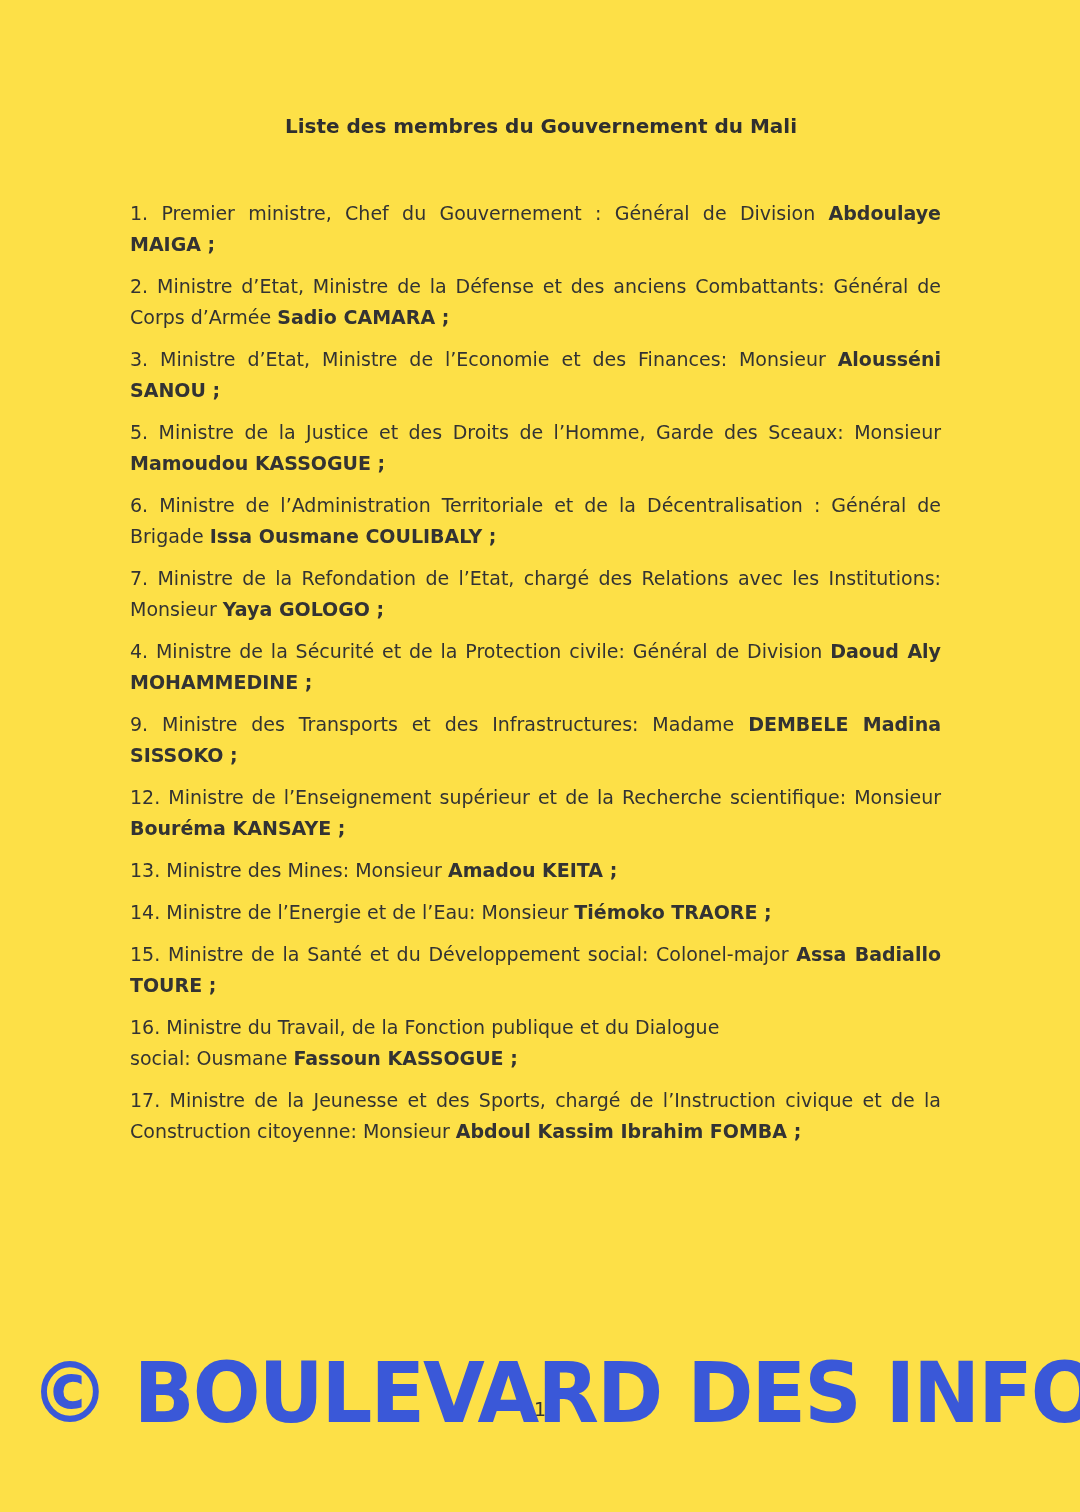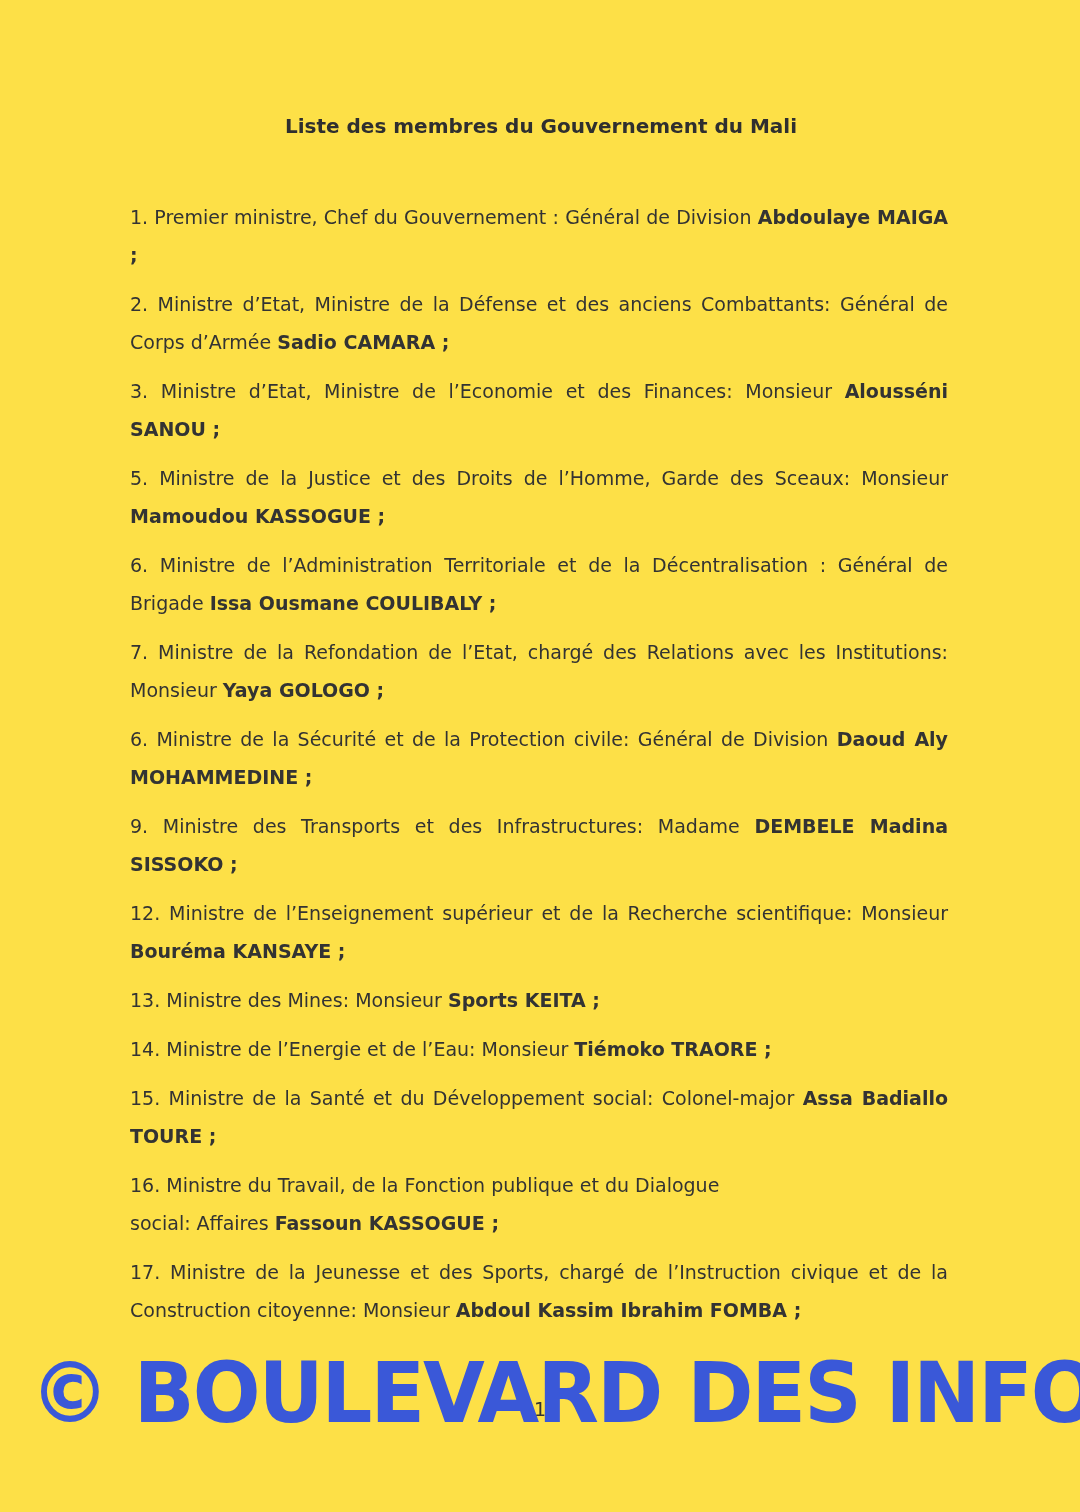"1. Premier ministre, Chef du" .item { line-height: 38px -> 31px; margin: 0 4px 11px 0 -> 0 11px 11px 0 }
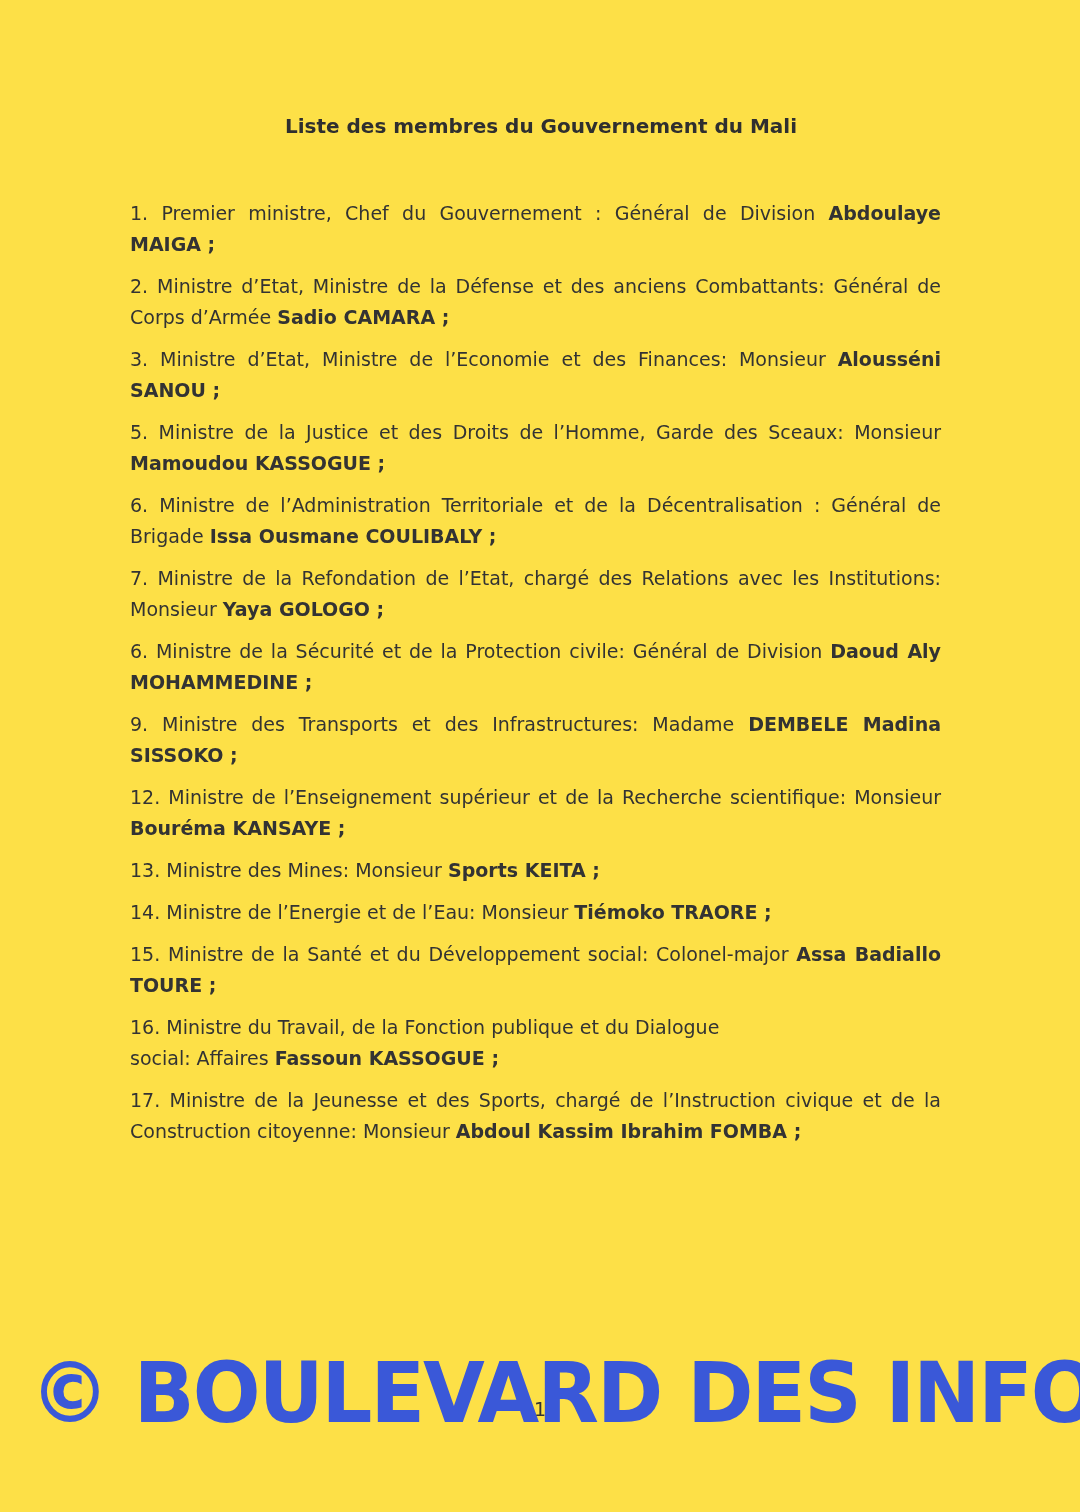"6. Ministre de la Sécurité" span { text: 6 -> 4 }
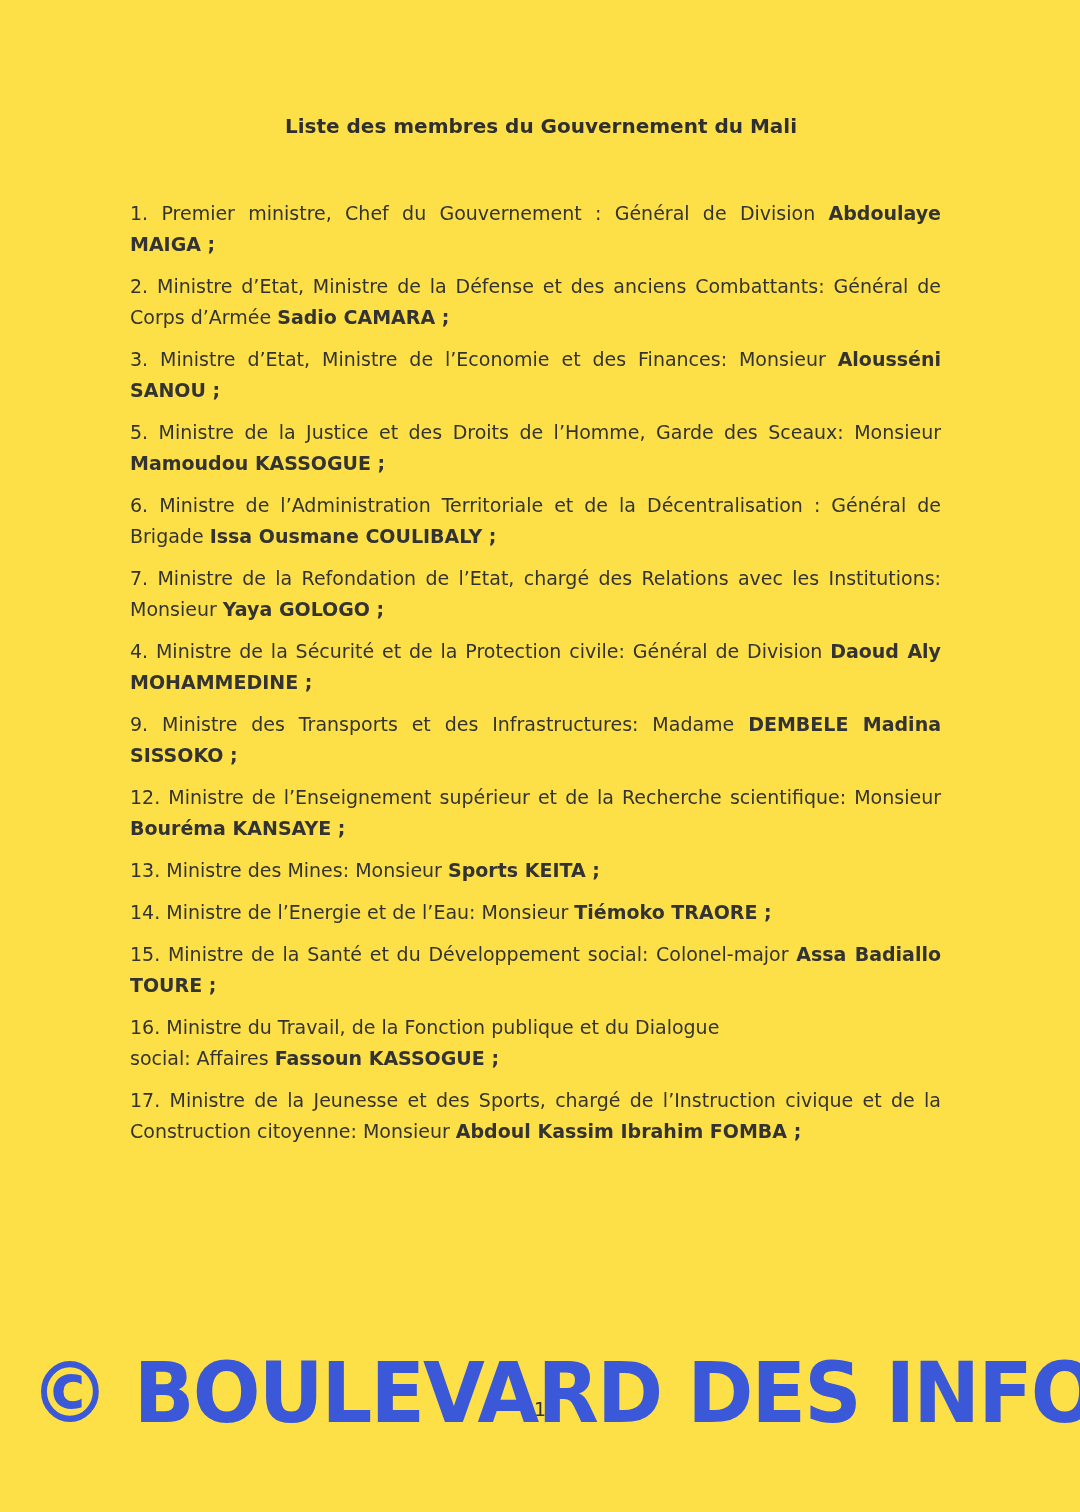"Sports KEITA ;" span.bold { text: Sports -> Amadou }
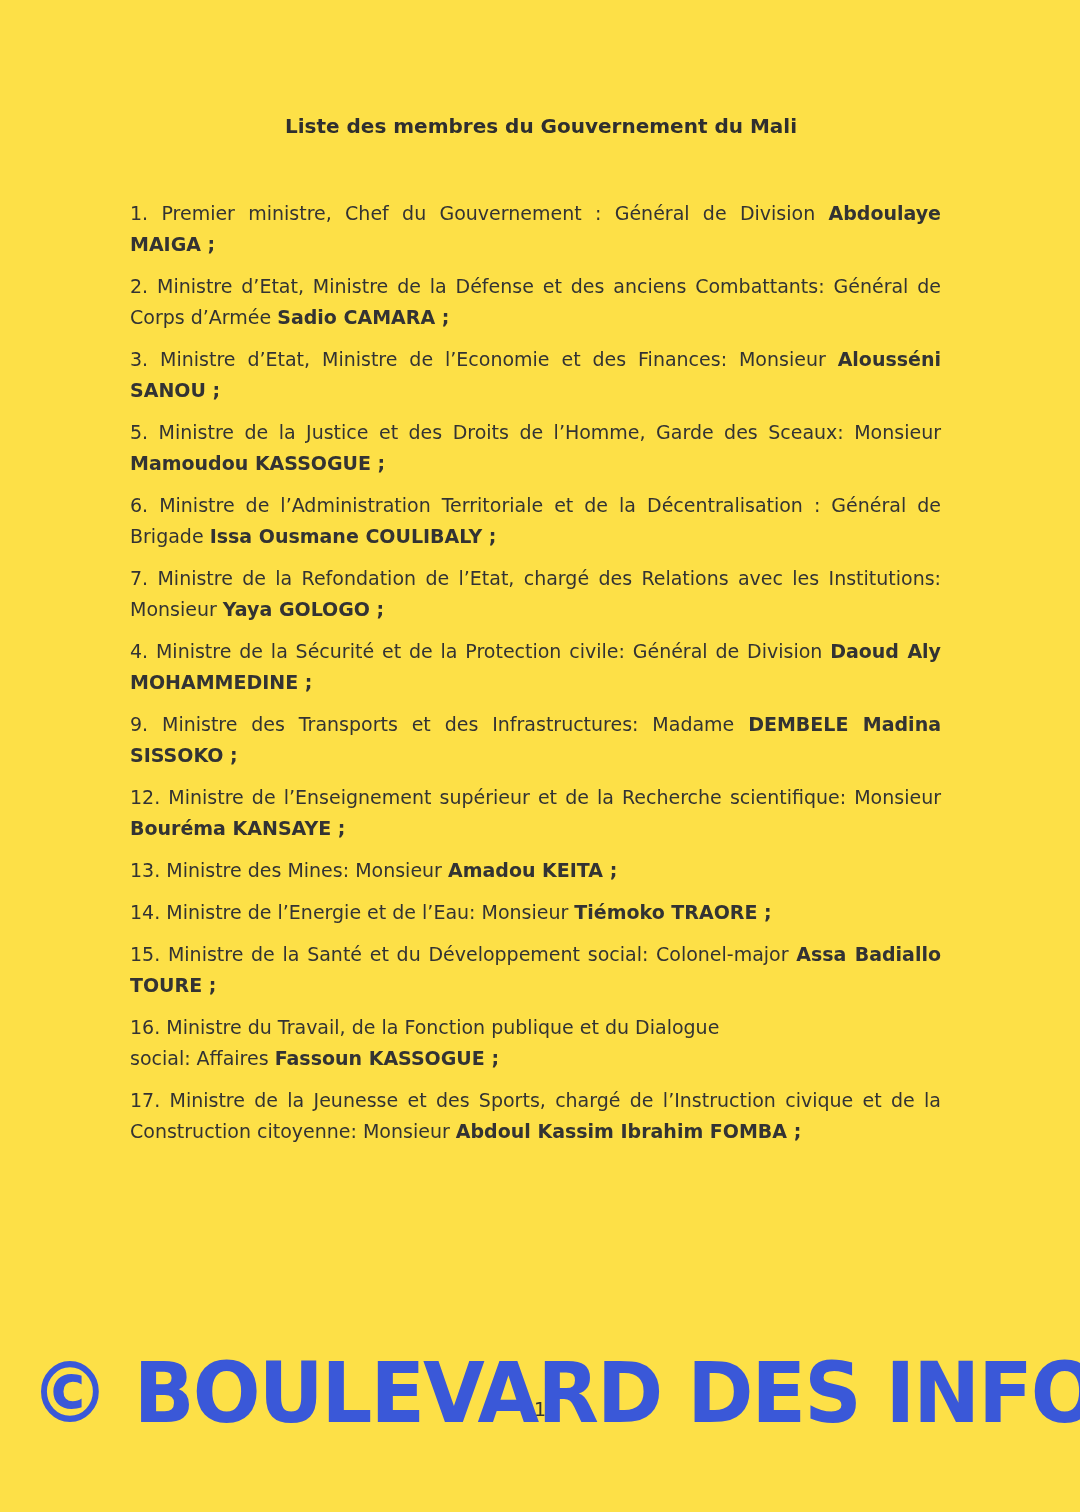"social: Affaires" span { text: Affaires -> Ousmane }
